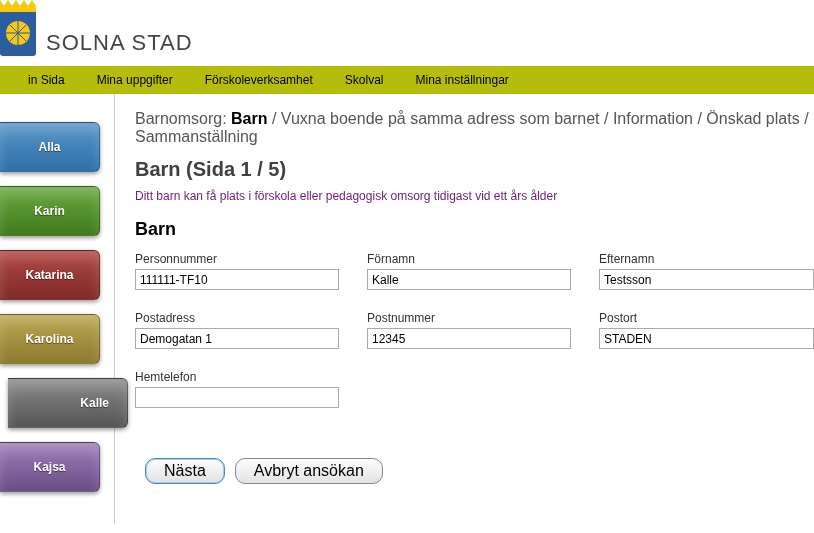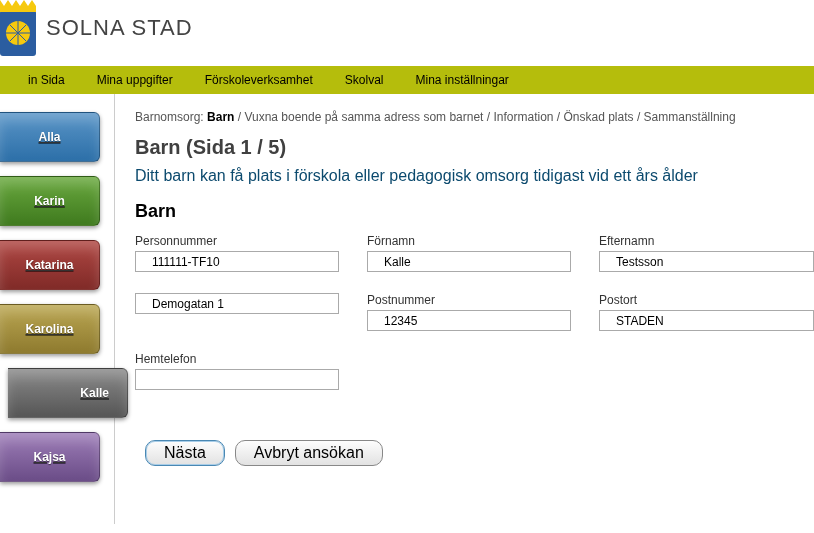"SOLNA STAD" .header { align-items: center -> flex-end }
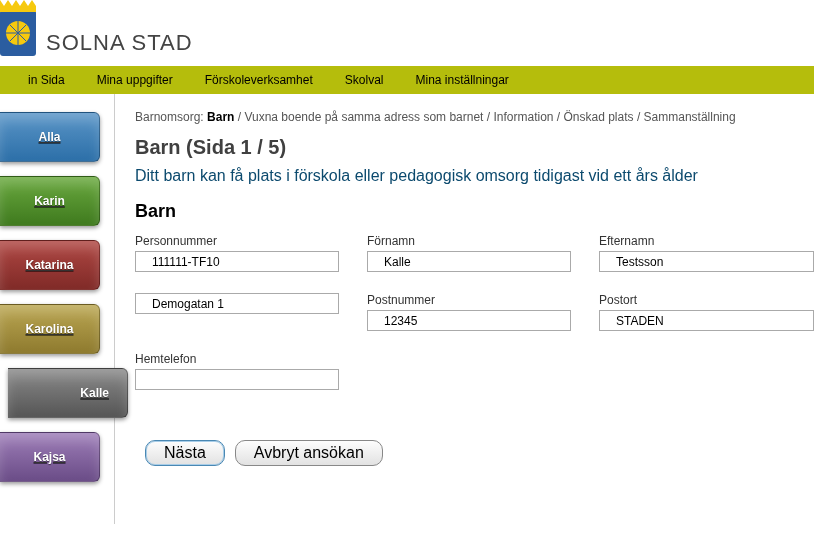"Barnomsorg: Barn / Vuxna boende" .breadcrumb { font-size: 12px -> 16px }
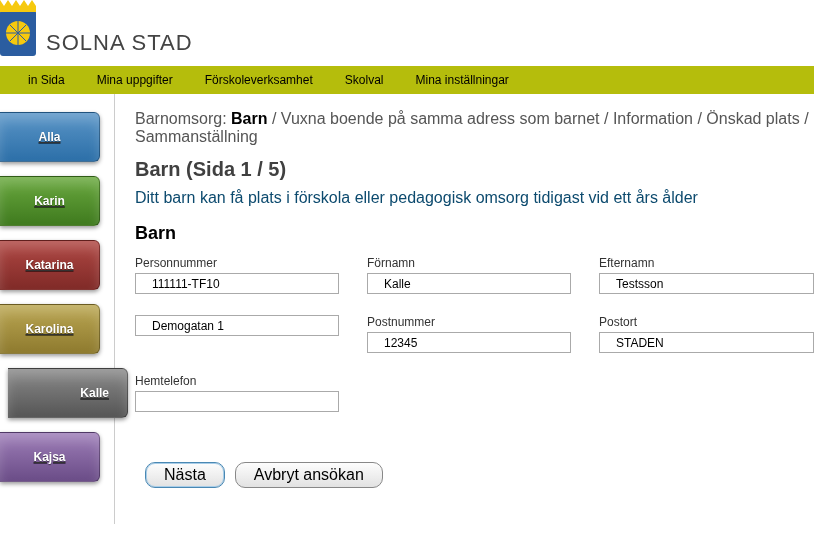"Alla" .sidebar { padding-top: 18px -> 28px; text-decoration: underline -> none }
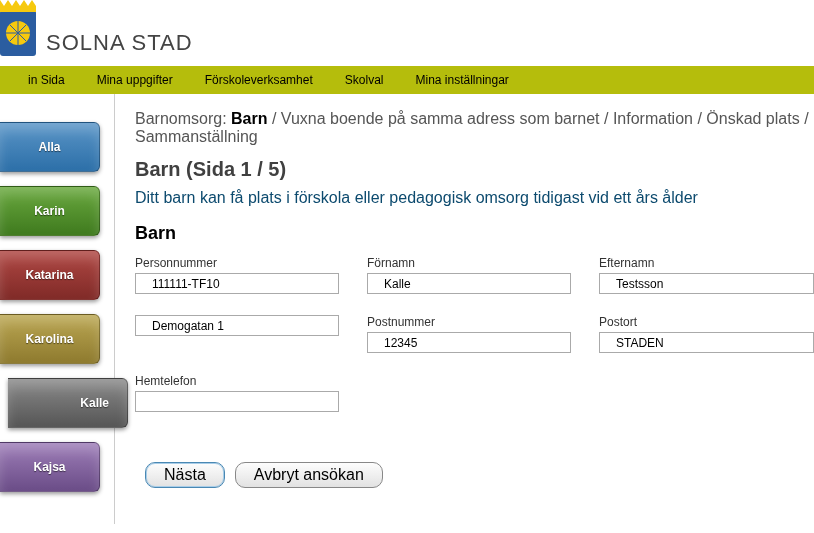"Ditt barn kan få plats" .intro { color: #0c4a6e -> #701a75; font-size: 16px -> 12px }
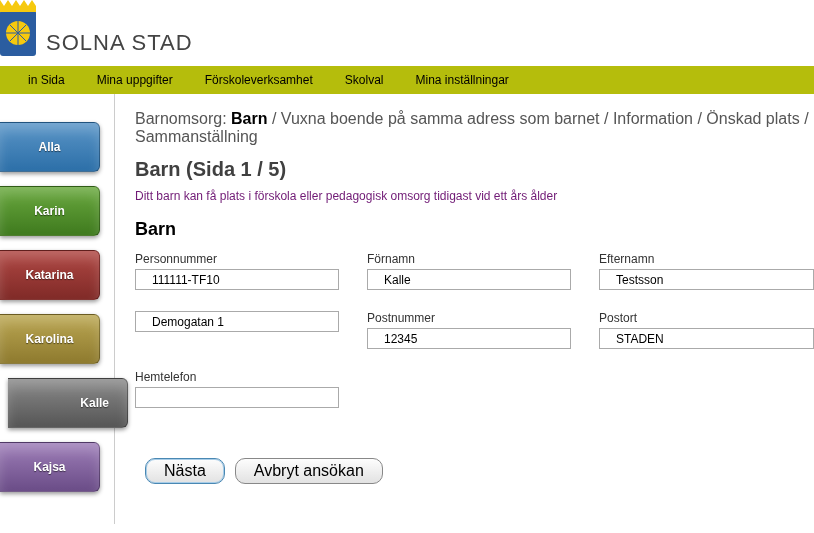"111111-TF10" .field input { padding: 2px 16px -> 2px 4px }
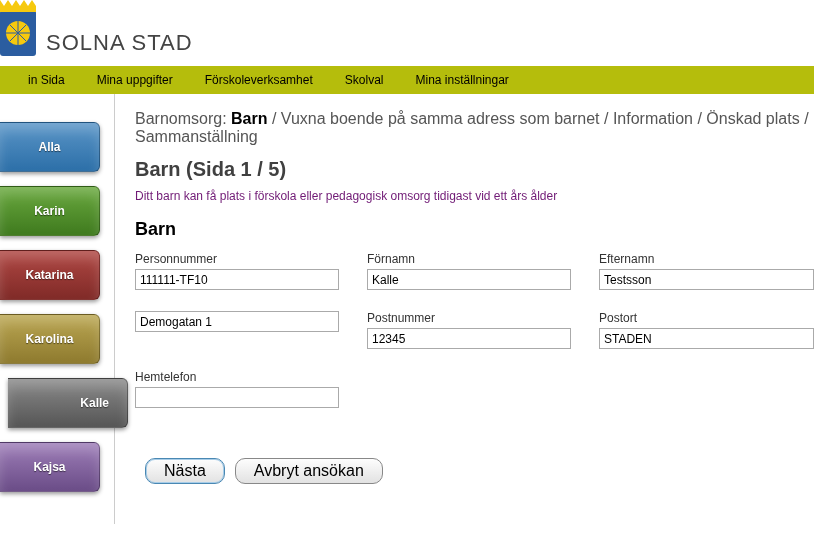"Postadress" label { html: none -> <label>Postadress</label> }
